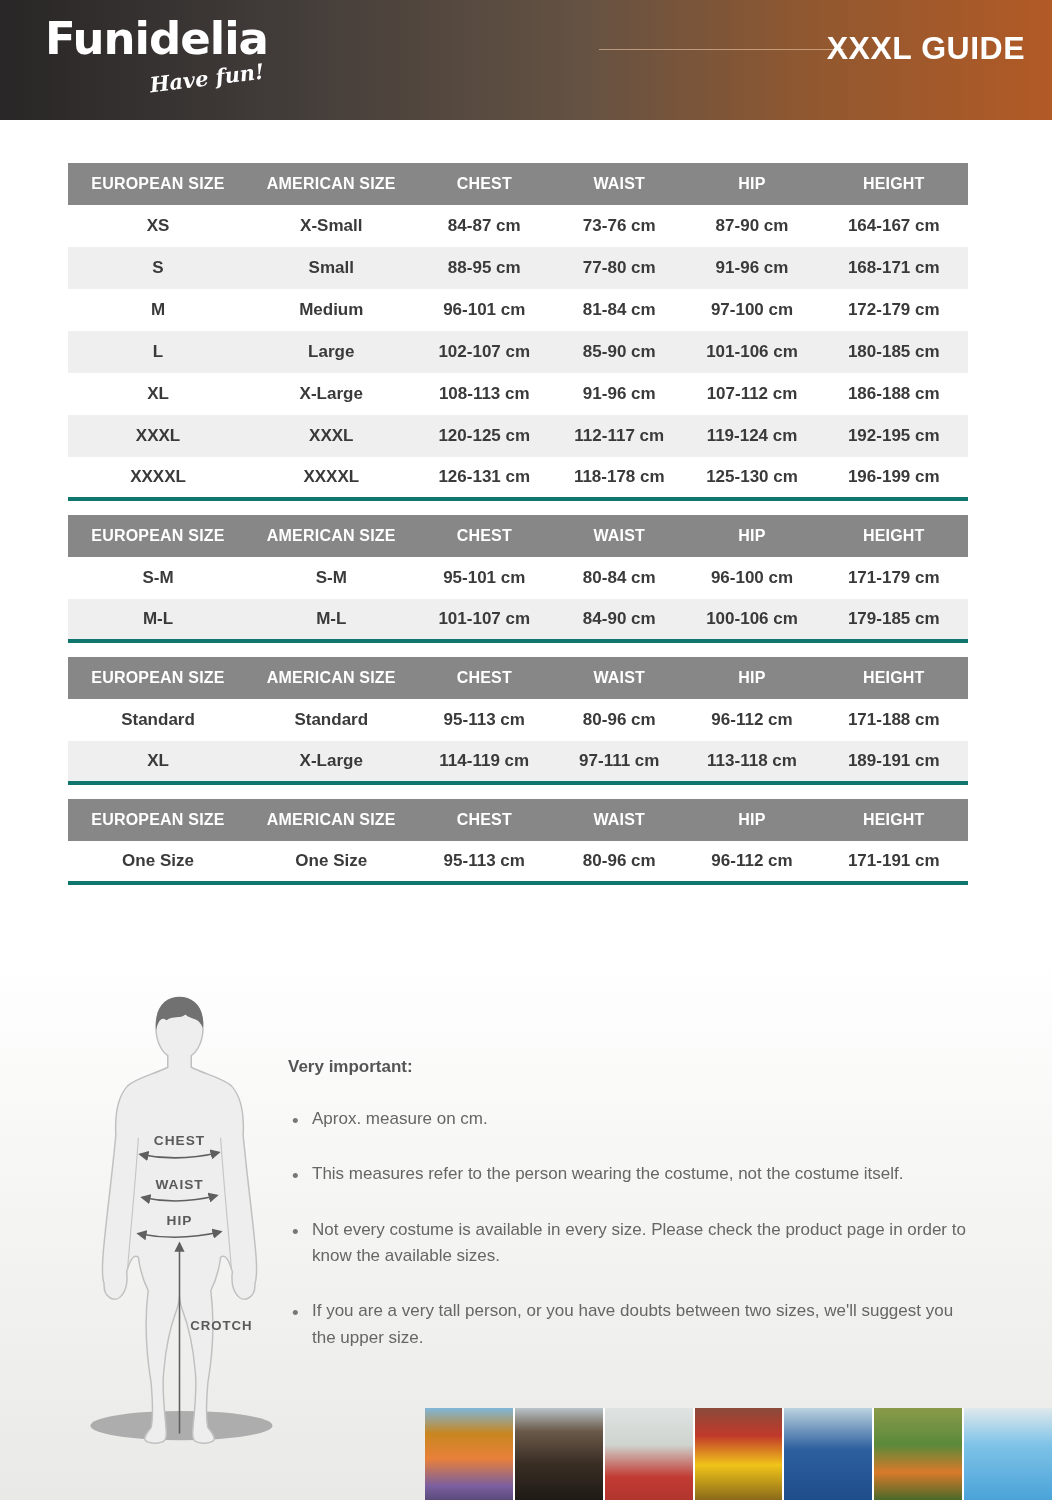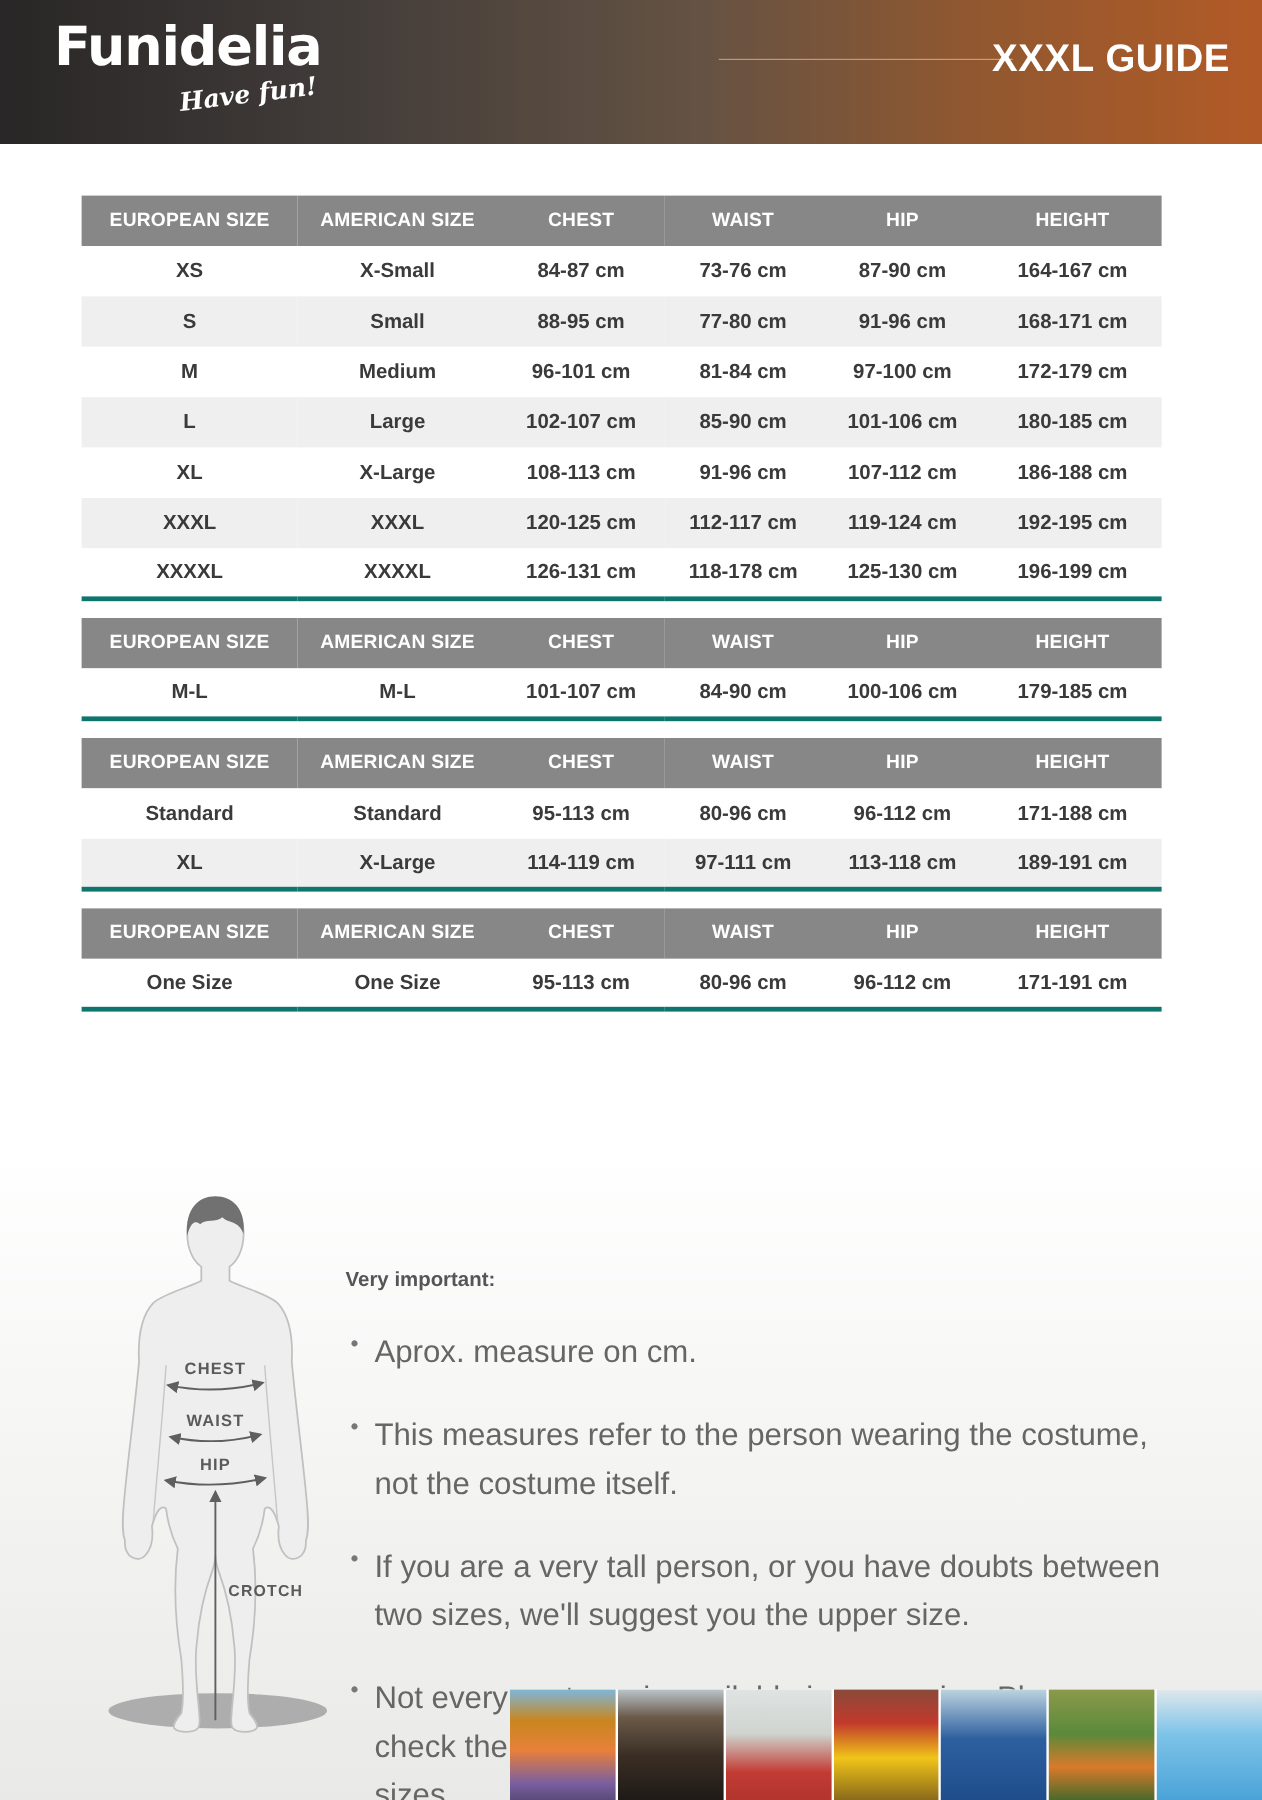"S-M" tr { html: none -> <tr> <td>S-M</td> <td>S-M</td> <td>95-101 cm</td> <td>80-84 cm</td> <td>96-100 cm</td> <td>171-179 cm</td> </tr> }
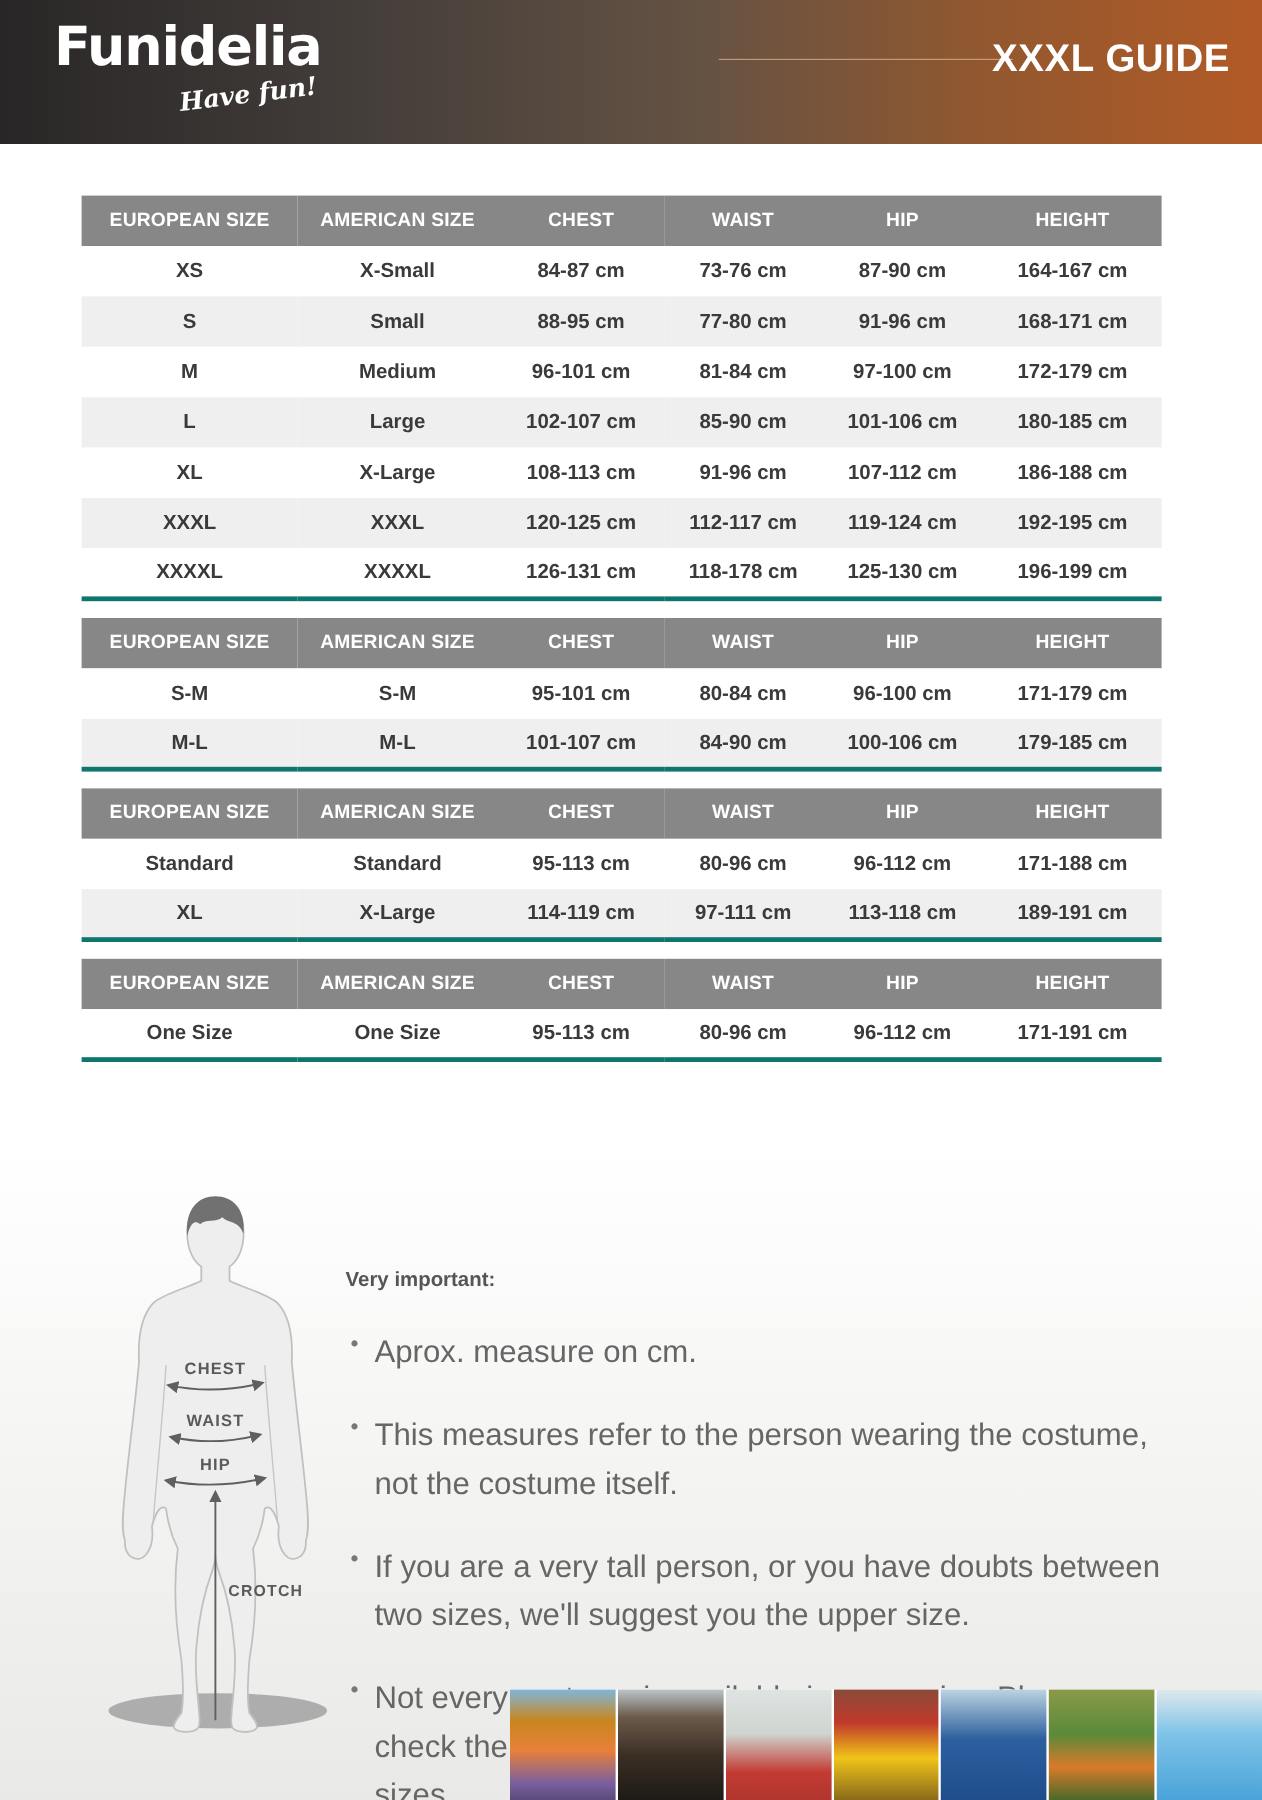"Aprox. measure on cm." .notes-list li { font-size: 26px -> 17px }
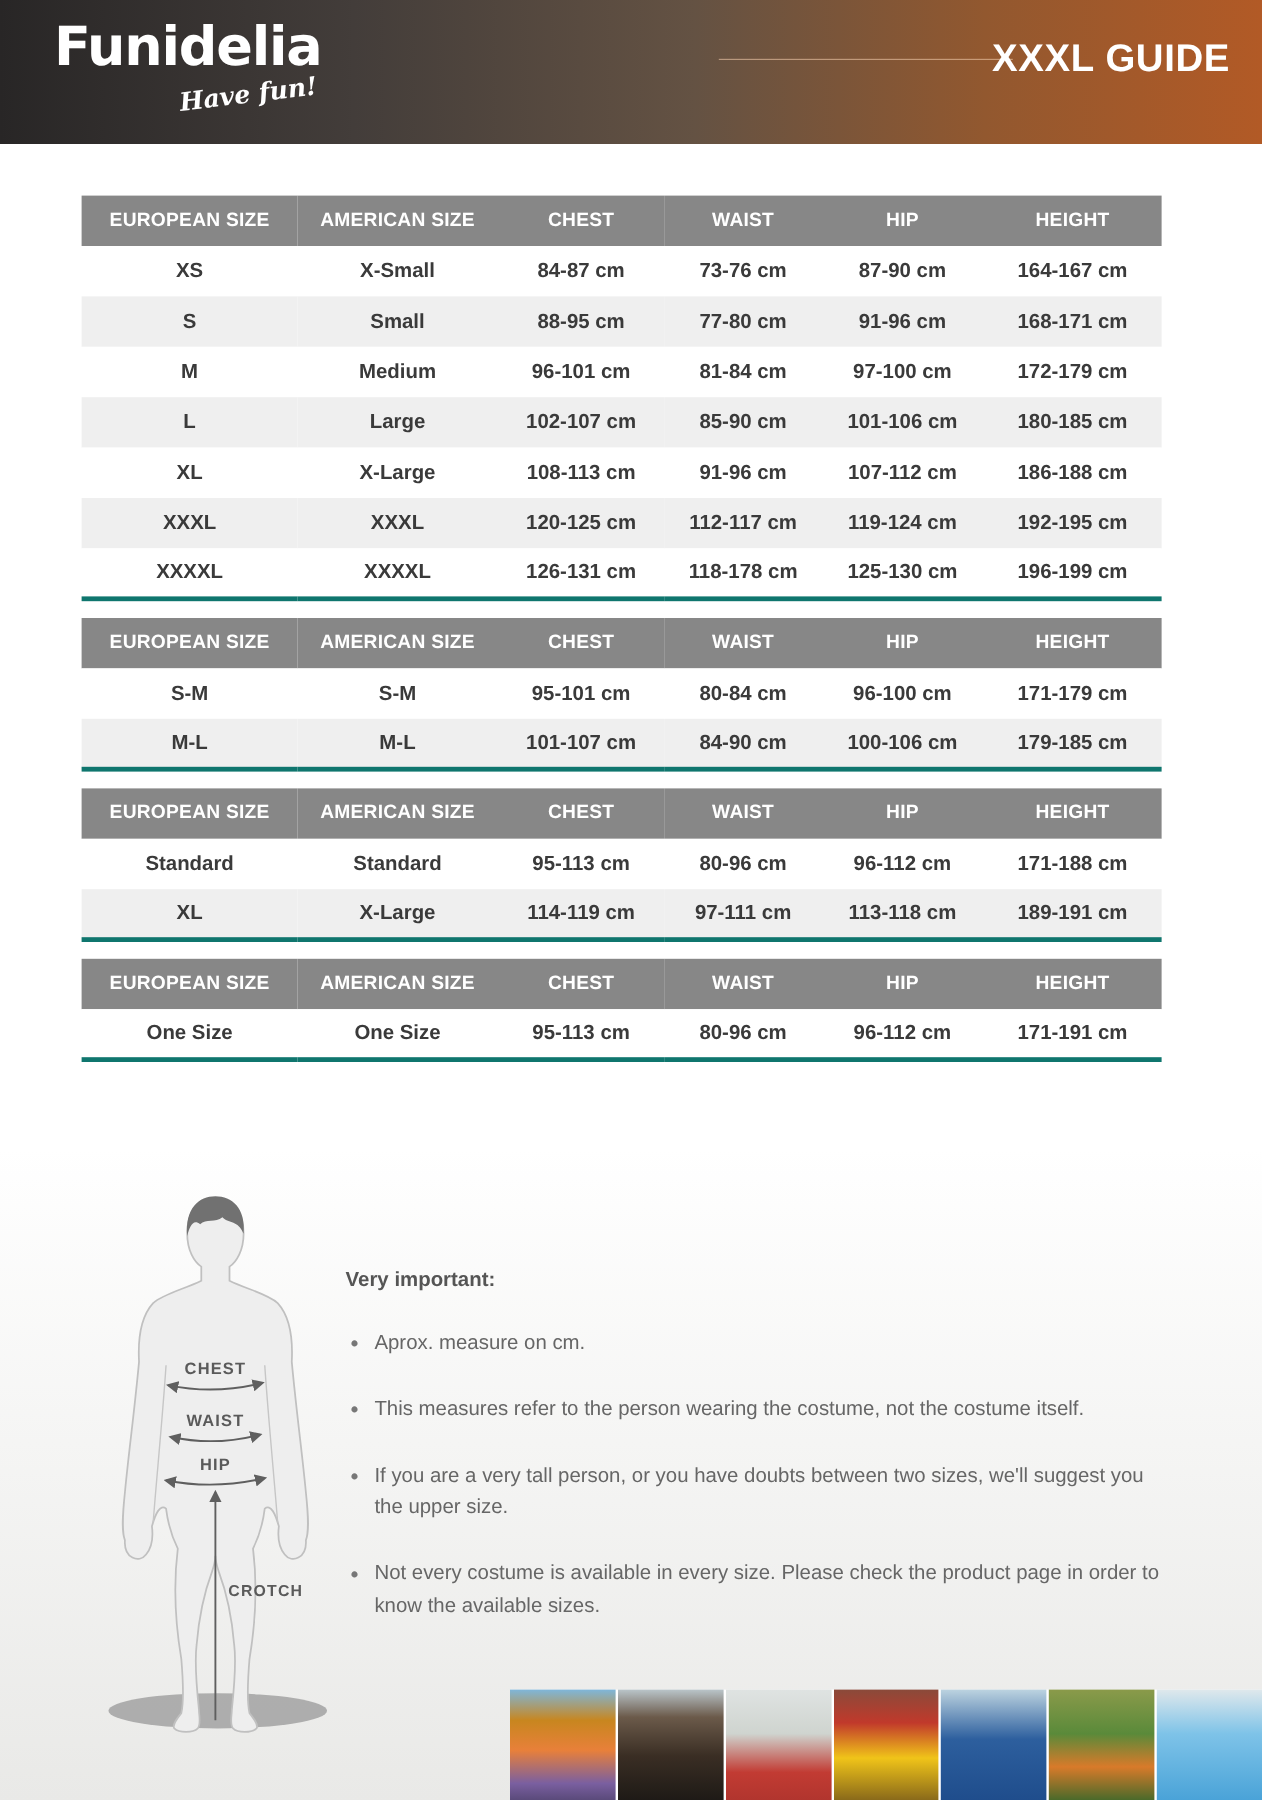"If you are a very" li { order: before "Not every costume is available" -> after "Not every costume is available" }
